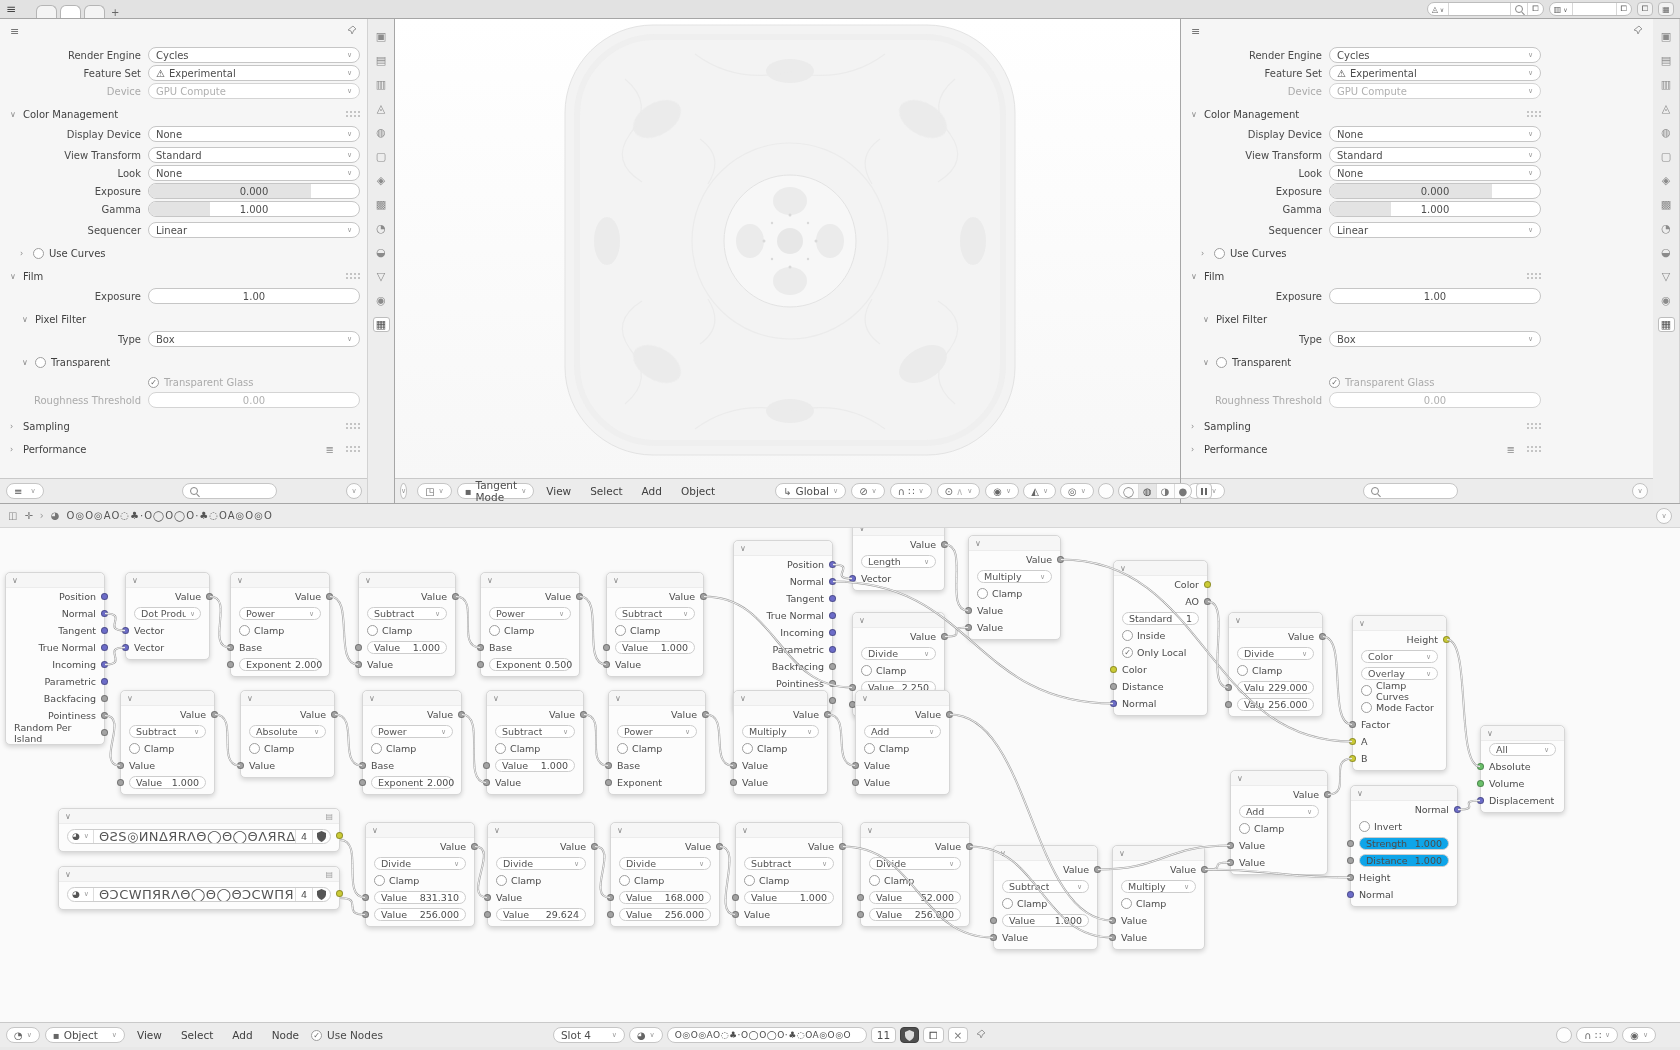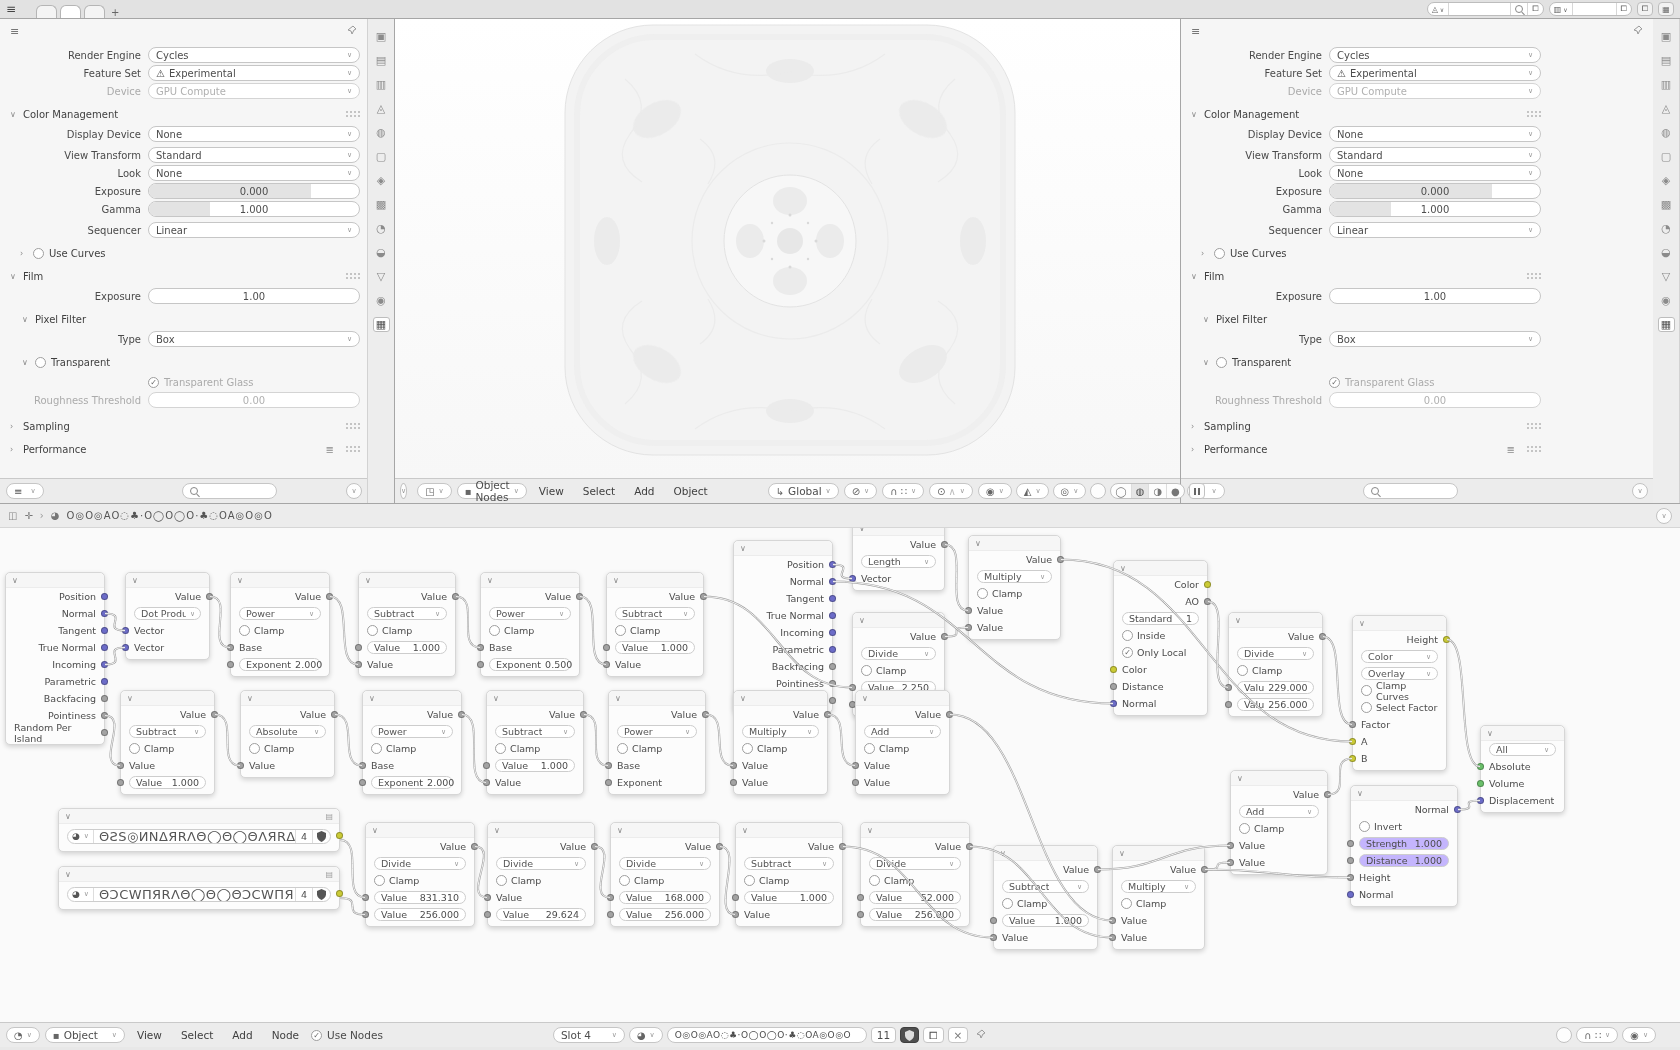"Object Nodes" span { text: Object Nodes -> Tangent Mode }
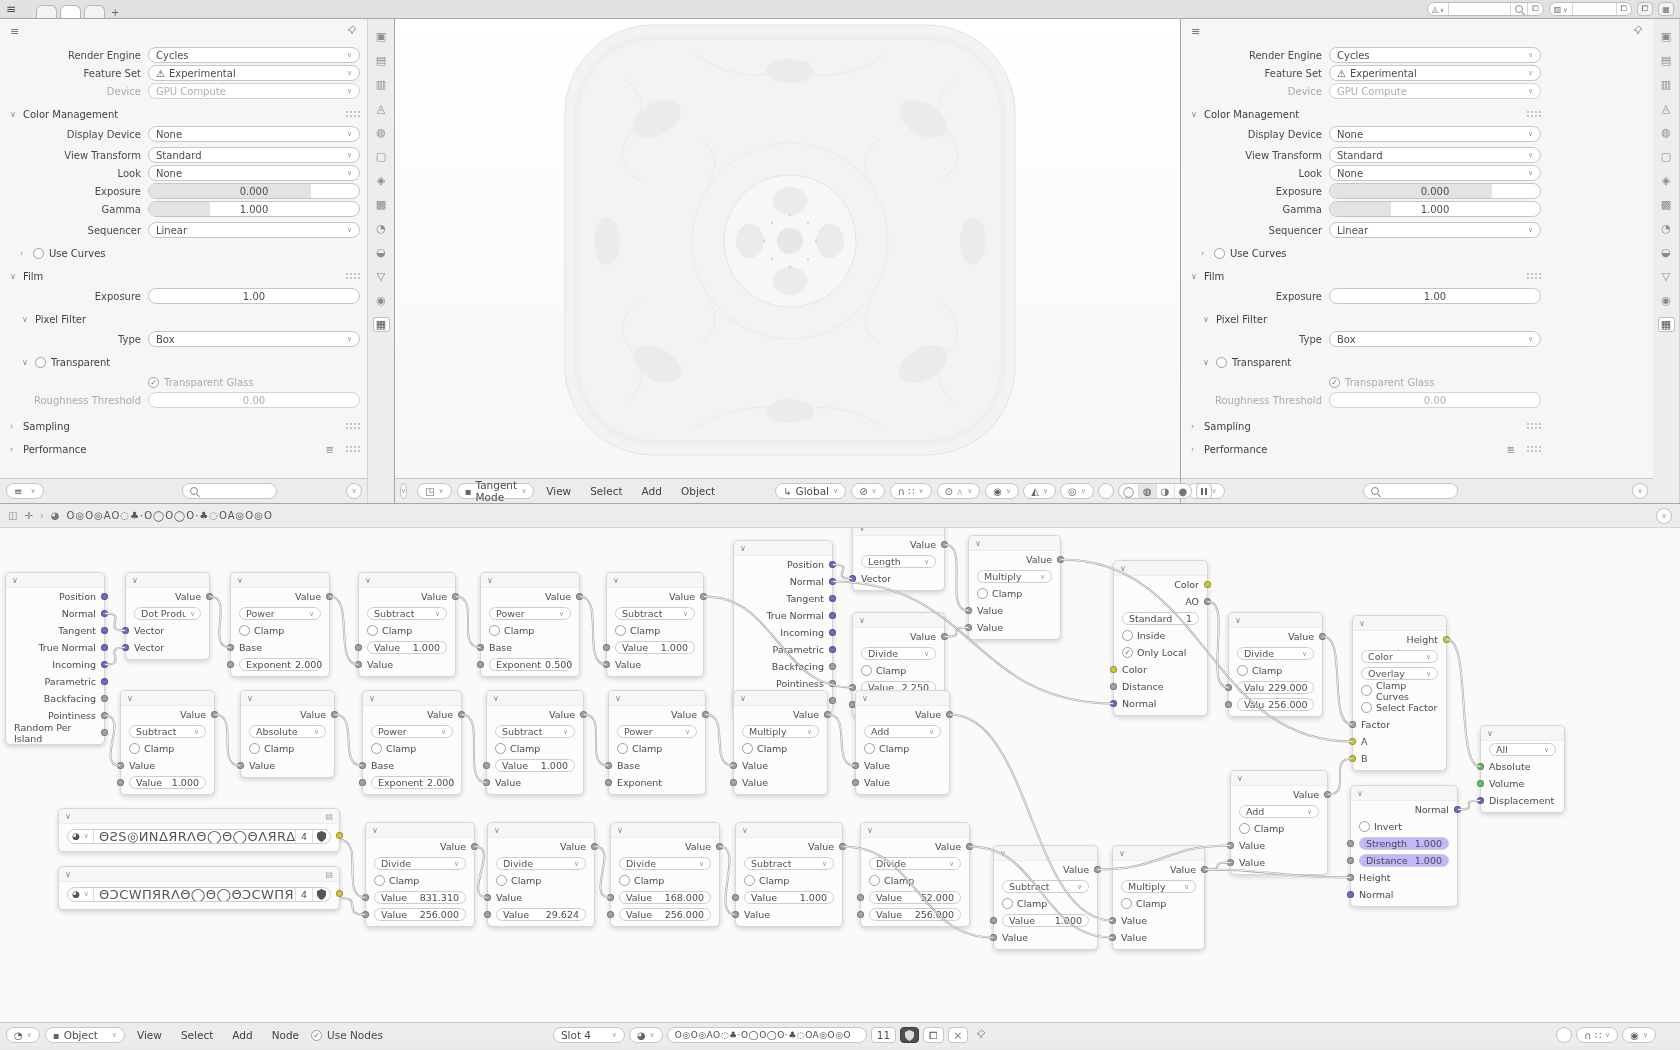"Select Factor" span { text: Select -> Mode }
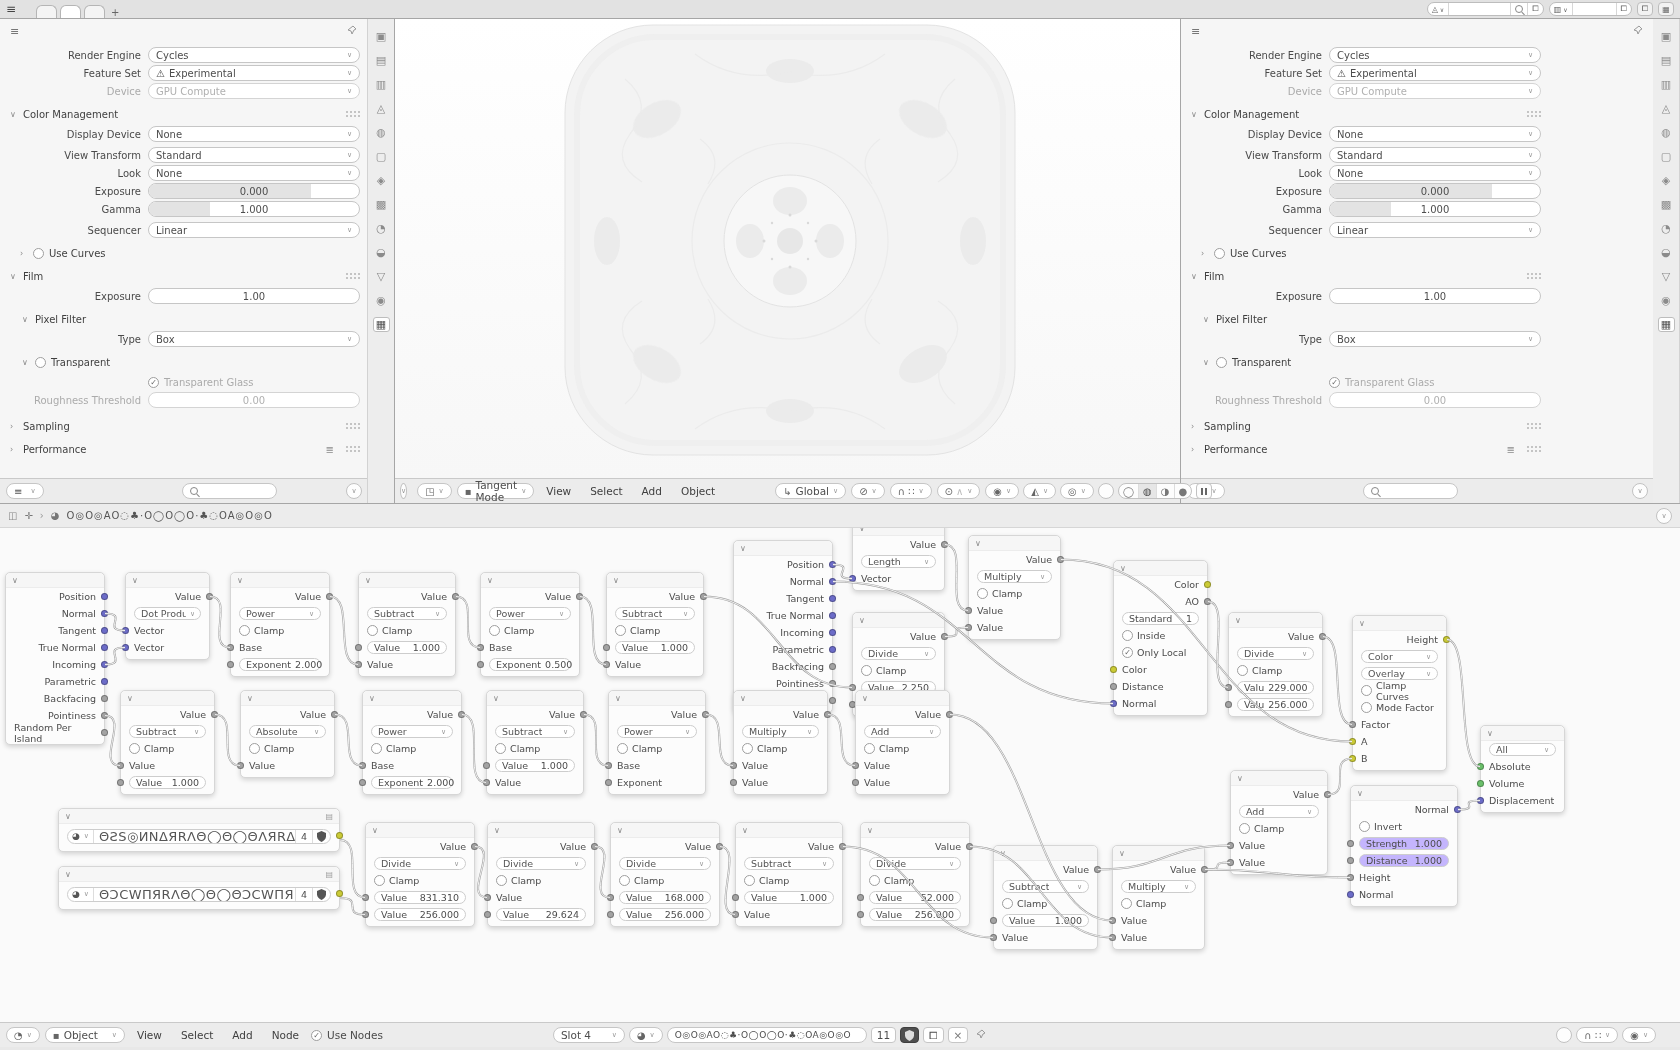"Strength" .nfld.gfill { background: #c4b5fd -> #0ea5e9 }
